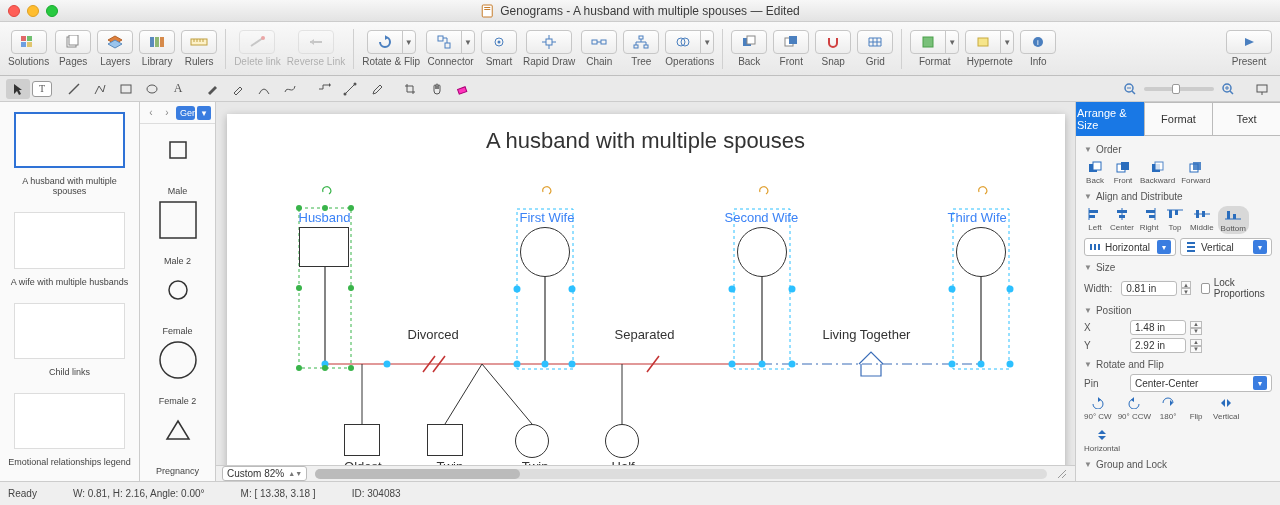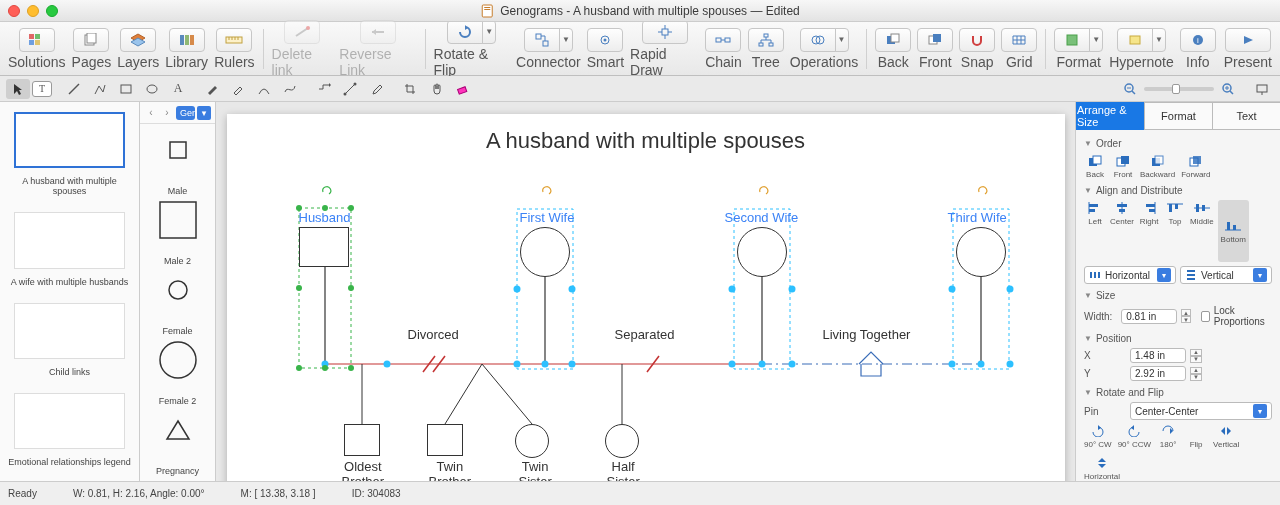"Solutions" .tbgroup .lbl { font-size: 14px -> 10px }
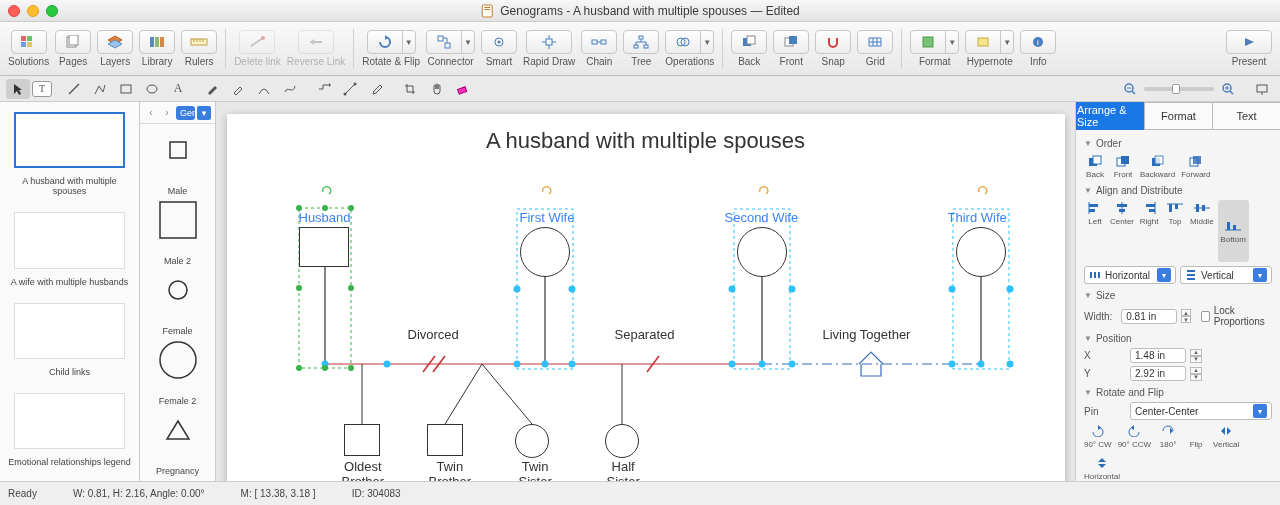"Arrange & Size" .insp-tabs { height: 28px -> 34px }
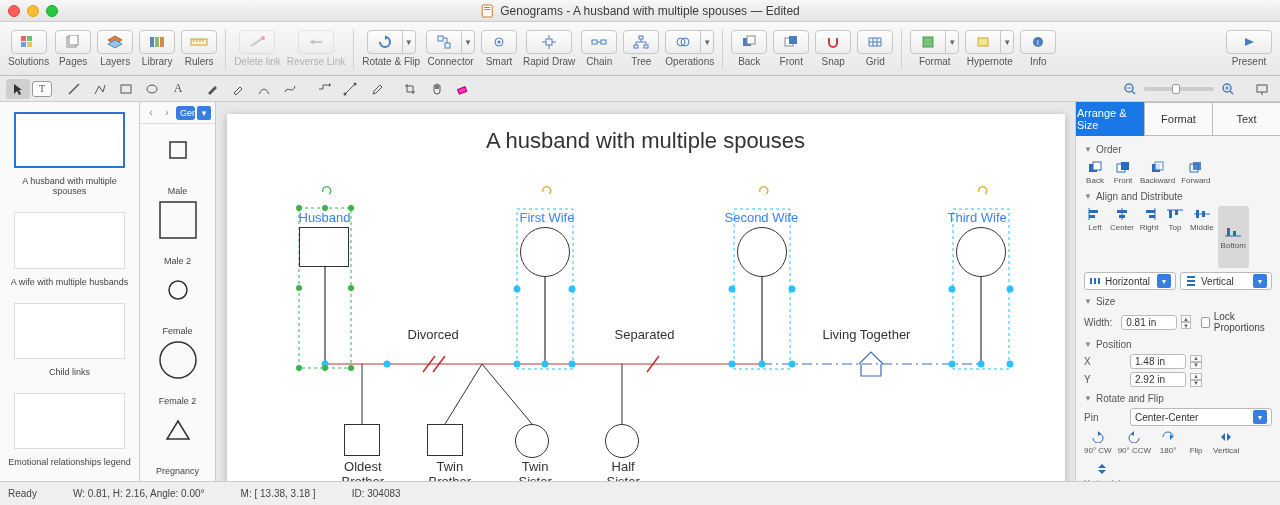"Bottom" div.iconitem { border-radius: 3px -> 9px; padding: 18px 3px -> 1px 3px }
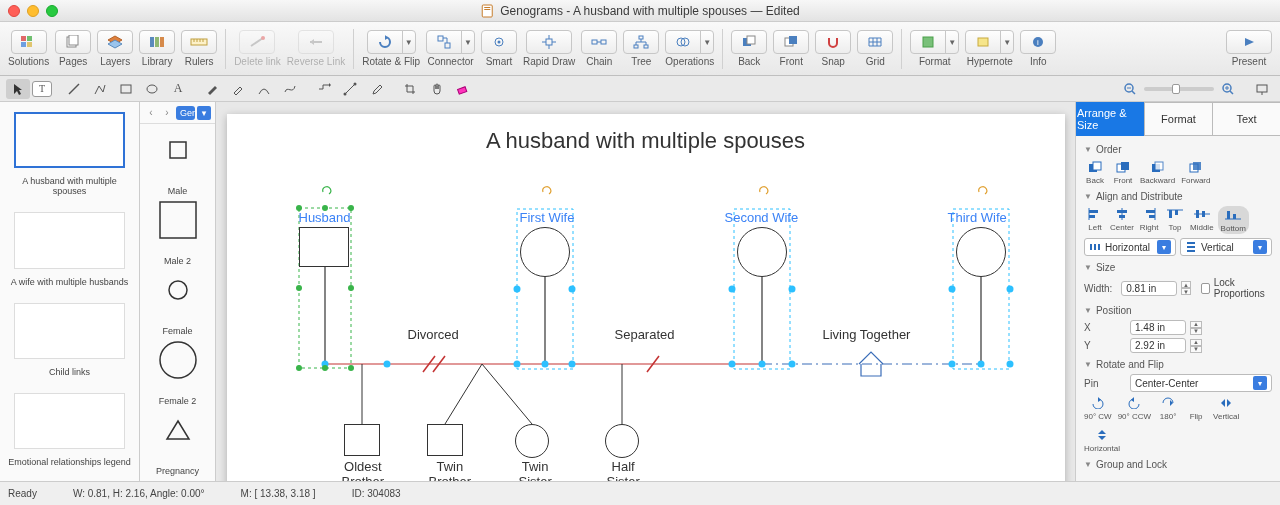"Custom 82%" div.hscroll { html: none -> <div> <div> <span>Custom 82%</span> <span>▲▼</span> </div> <div> <div></div> </div> <div> <svg> <line></line> <line></line> </svg> </div> </div> }
